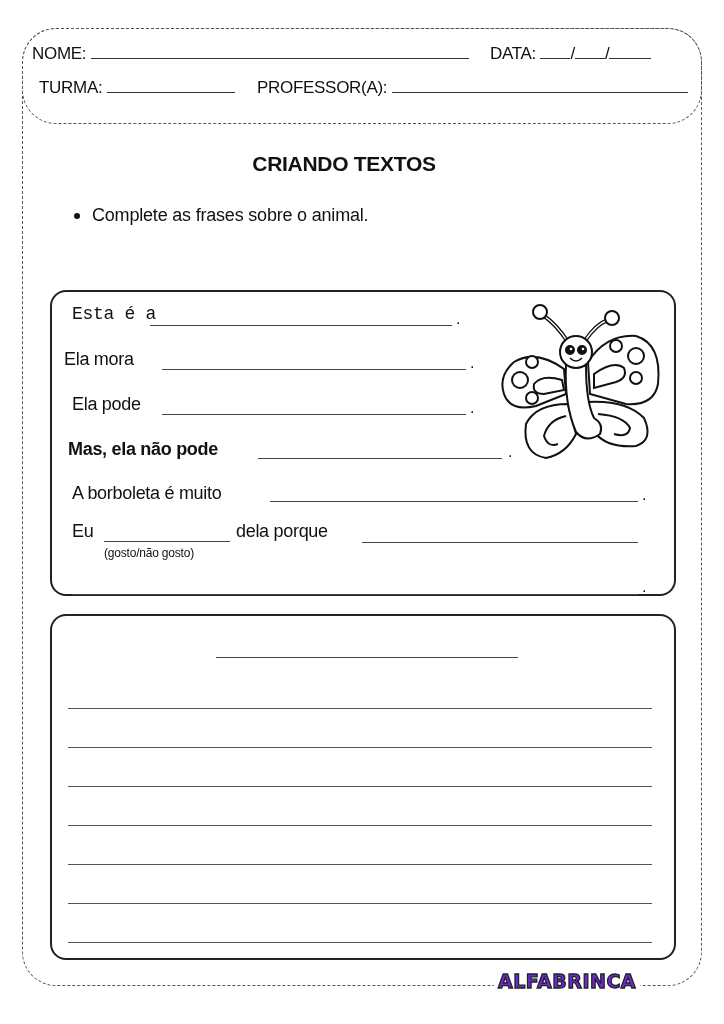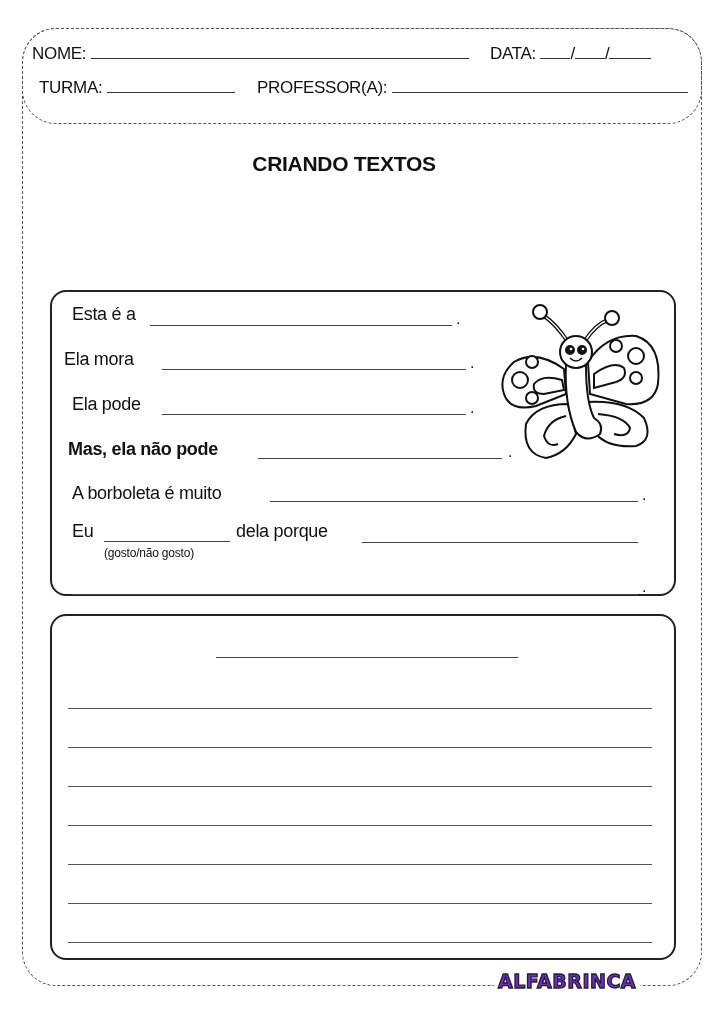"Complete as frases sobre o" div.li { html: none -> <div>Complete as frases sobre o animal.</div> }
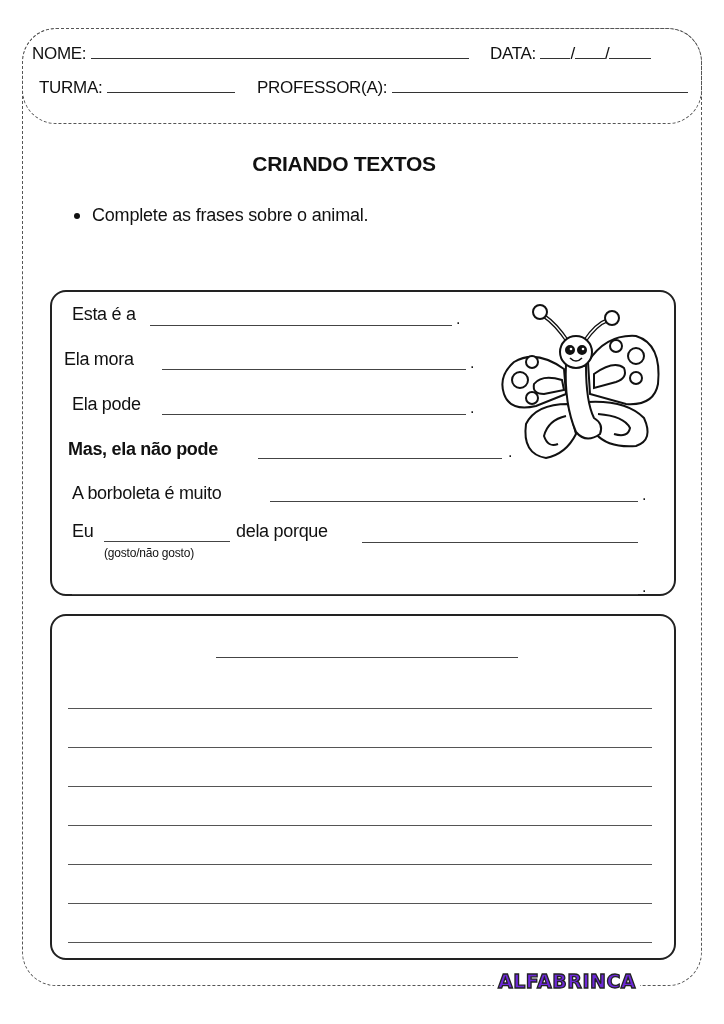"Esta é a" div.row { font-family: none -> Liberation Mono, monospace }
